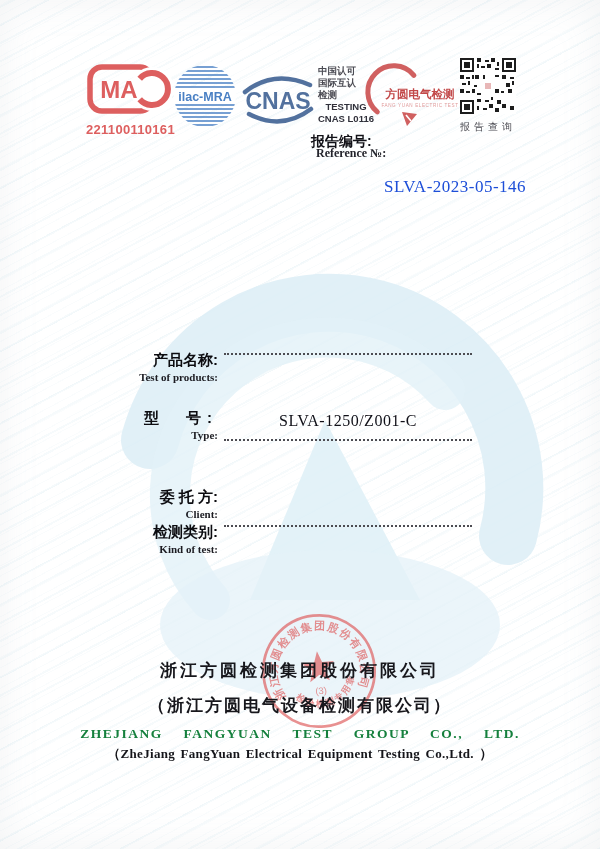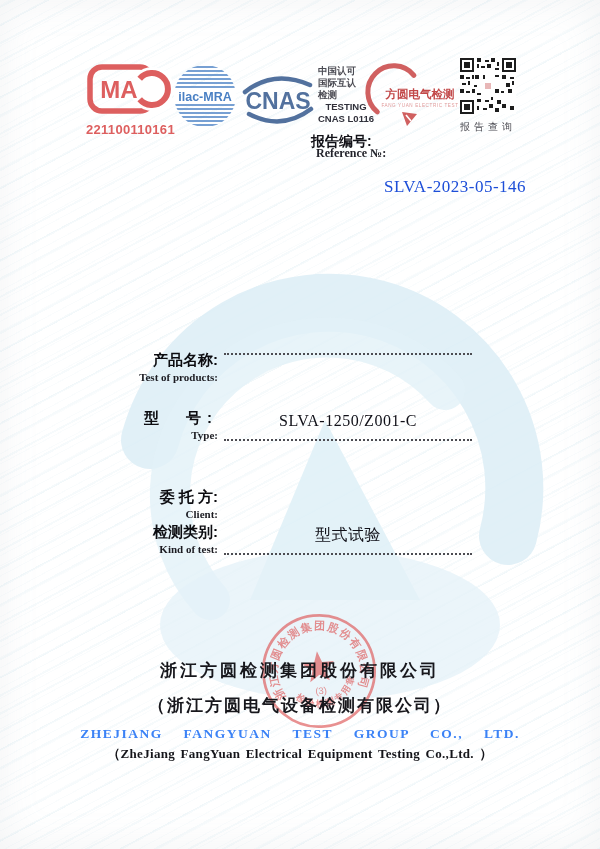"型式试验" div.field-value { html: <div>型式试验</div> -> none }
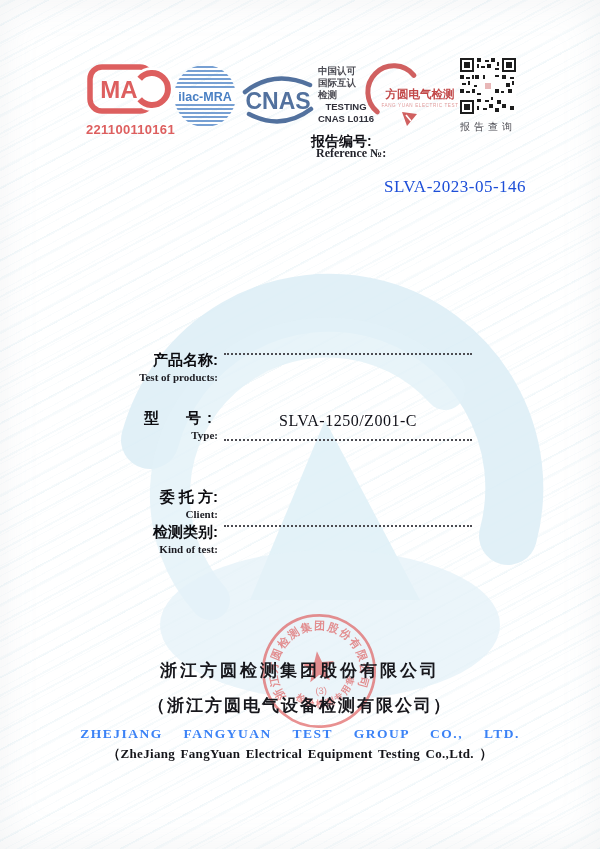"ZHEJIANG FANGYUAN TEST GROUP CO.," .company-en-1 { color: #3b82f6 -> #15803d }
